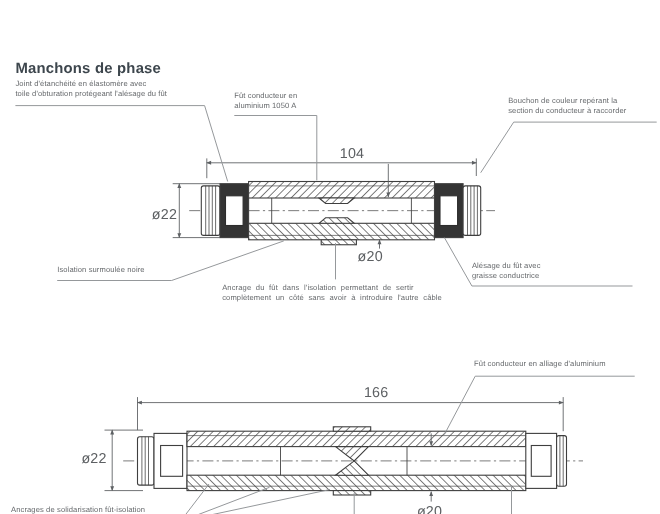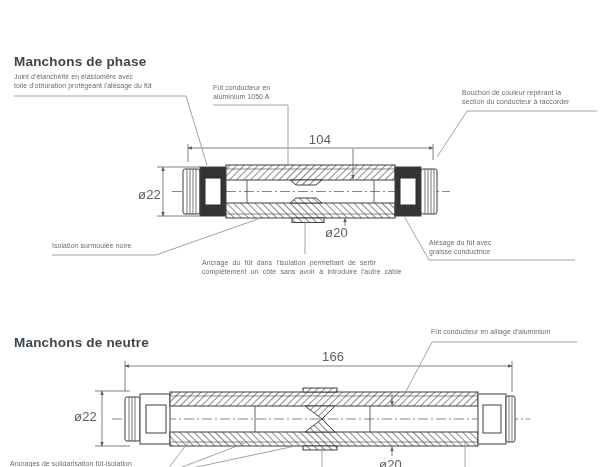"Manchons de neutre" div.title { html: <div>Manchons de neutre</div> -> none }
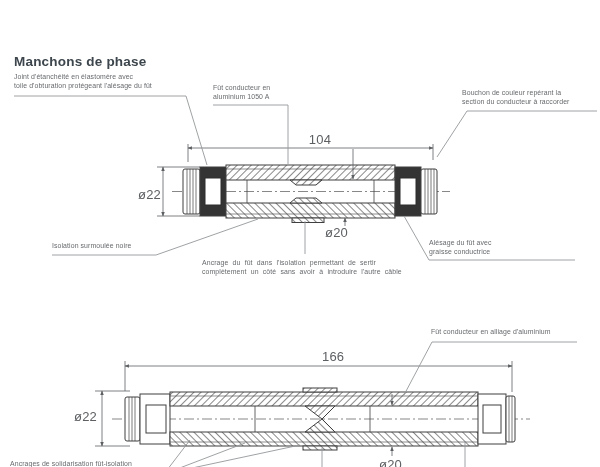"166" div.dim { text-align: none -> center }
